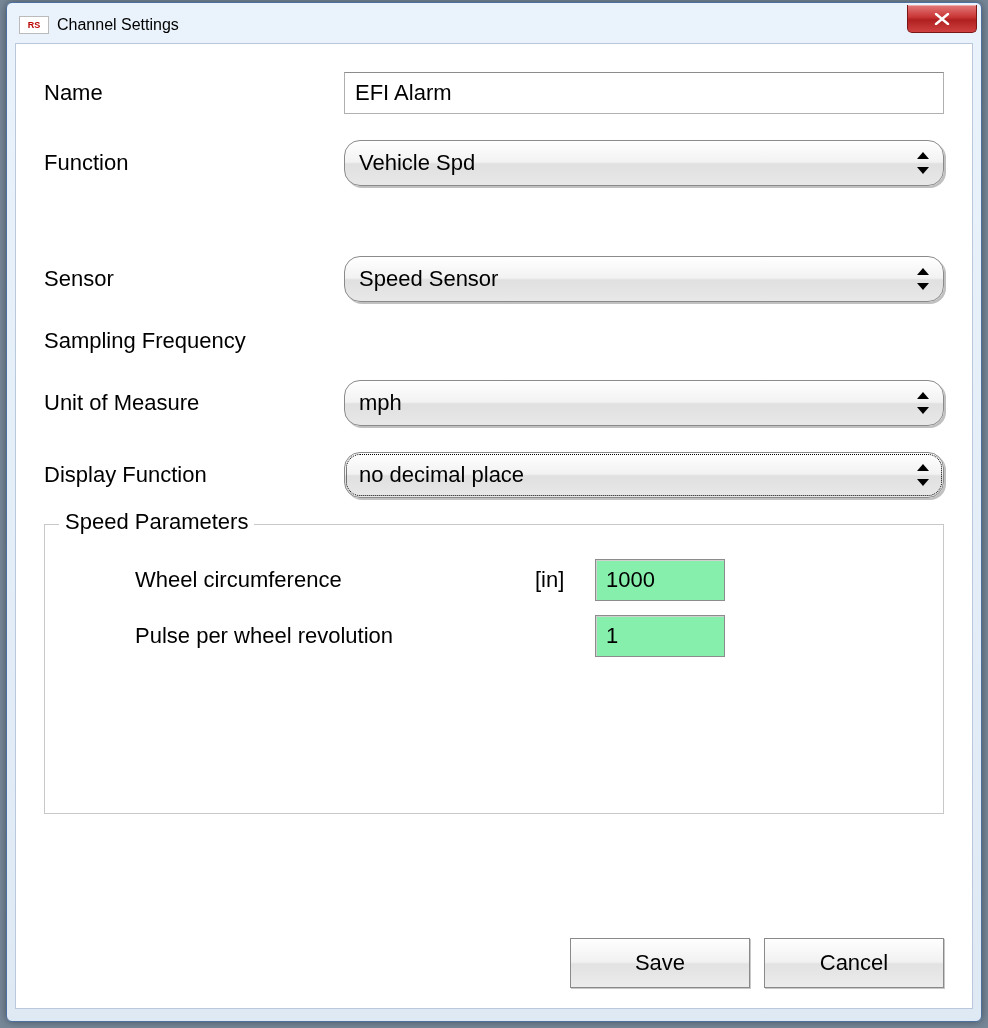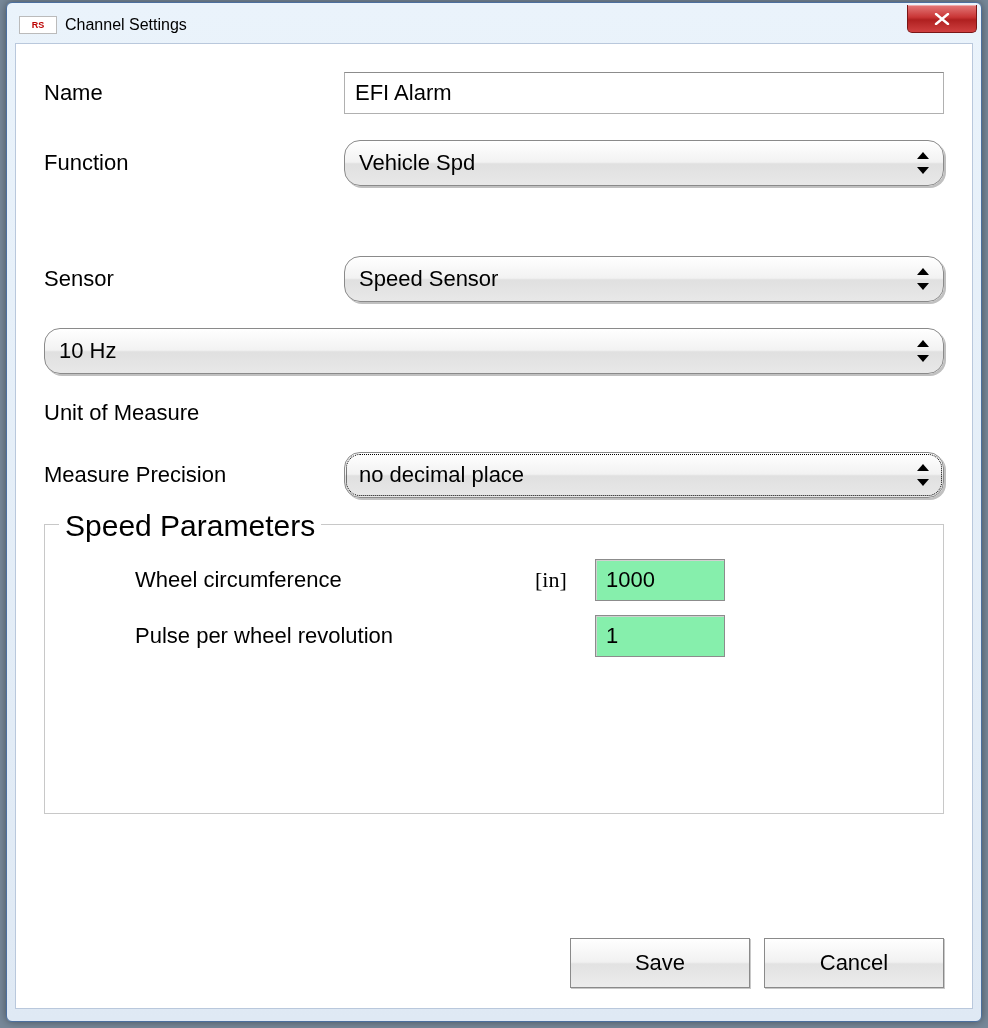"RS" .app-icon { width: 38px -> 30px }
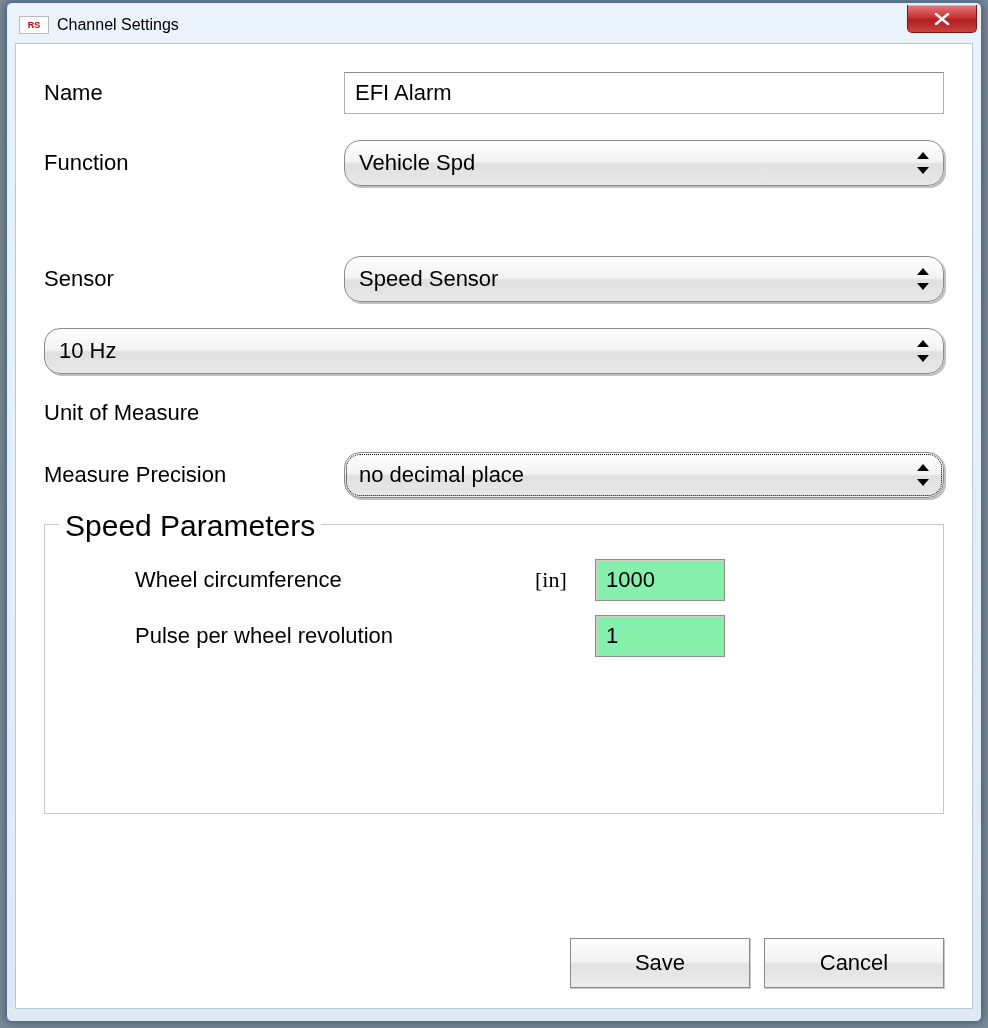"Sampling Frequency" div.lbl { html: none -> <div>Sampling Frequency</div> }
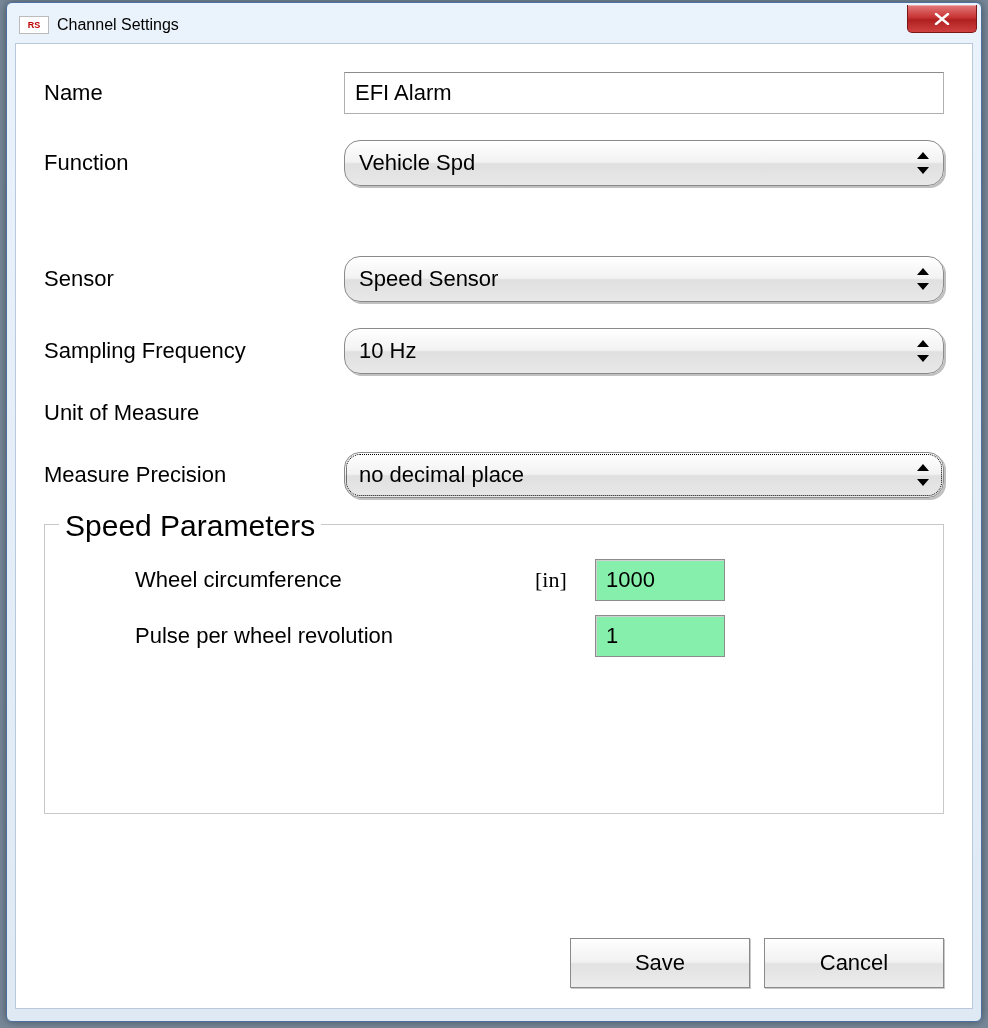"10 Hz" div.combo { html: <div> <span>10 Hz</span> <span> <span></span> <span></span> </span> </div> -> none }
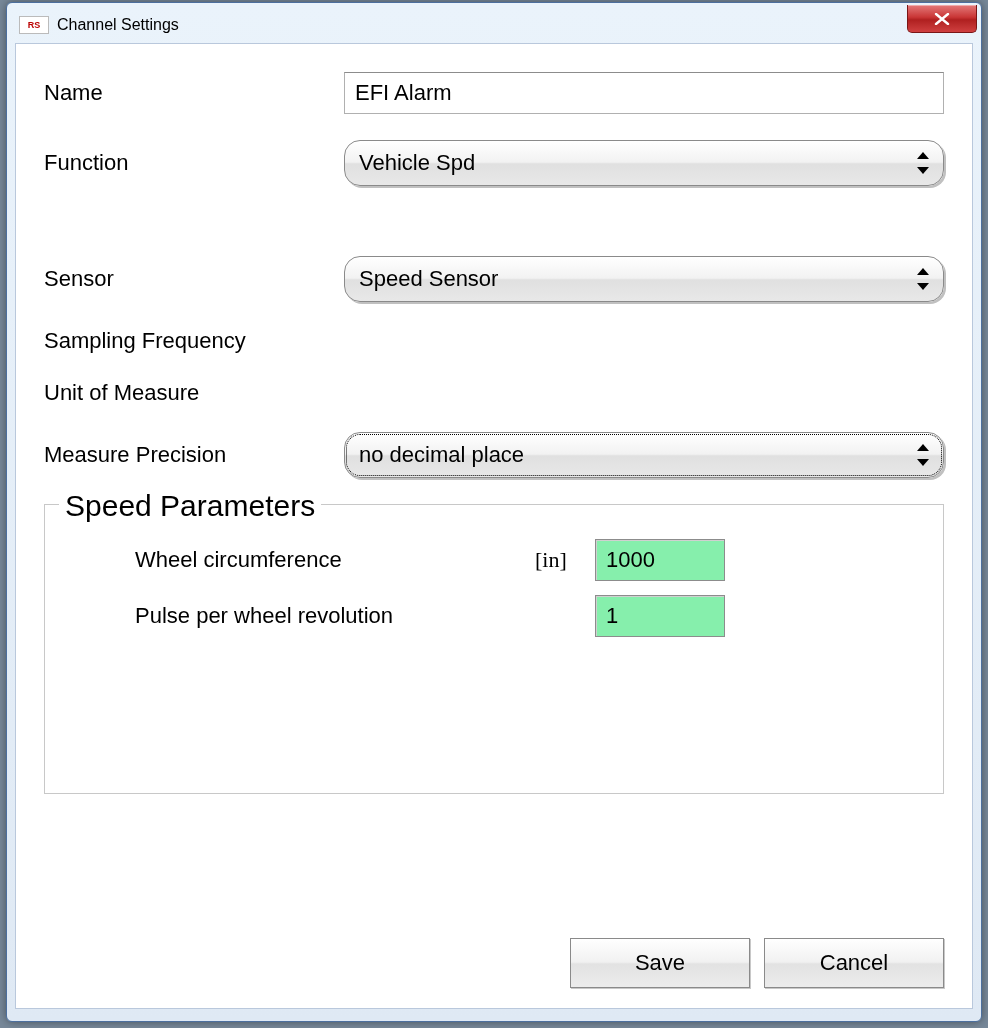"mph" div.combo { html: none -> <div> <span>mph</span> <span> <span></span> <span></span> </span> </div> }
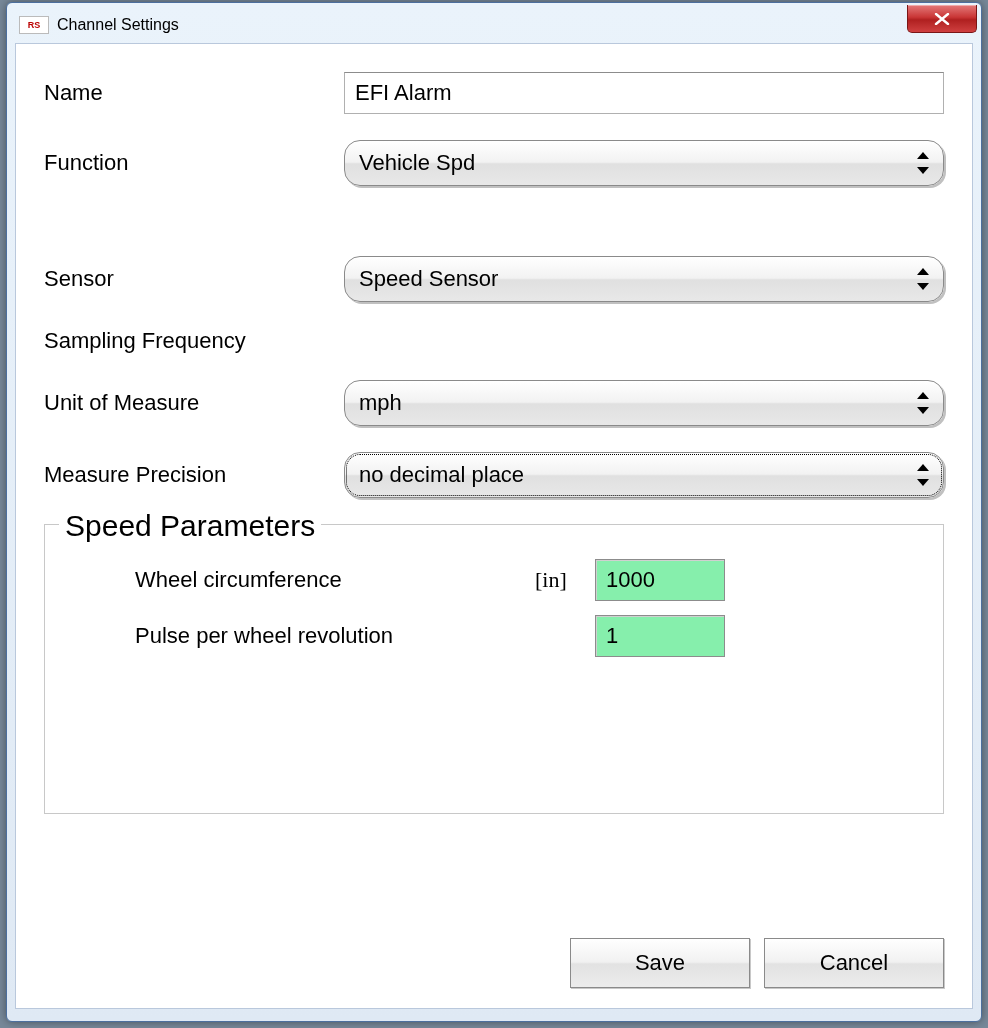"Measure Precision" div.lbl { text: Measure Precision -> Display Function }
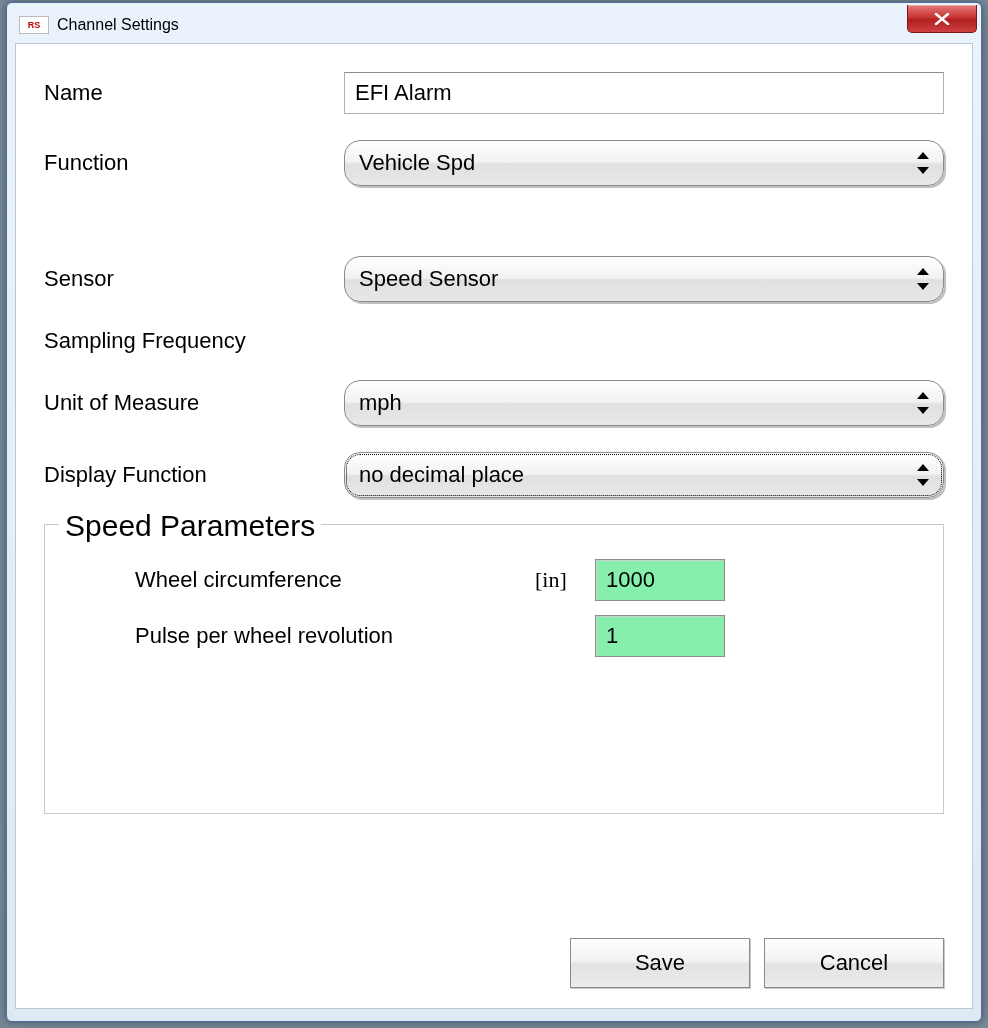"Speed Parameters" .group-title { font-size: 30px -> 22px }
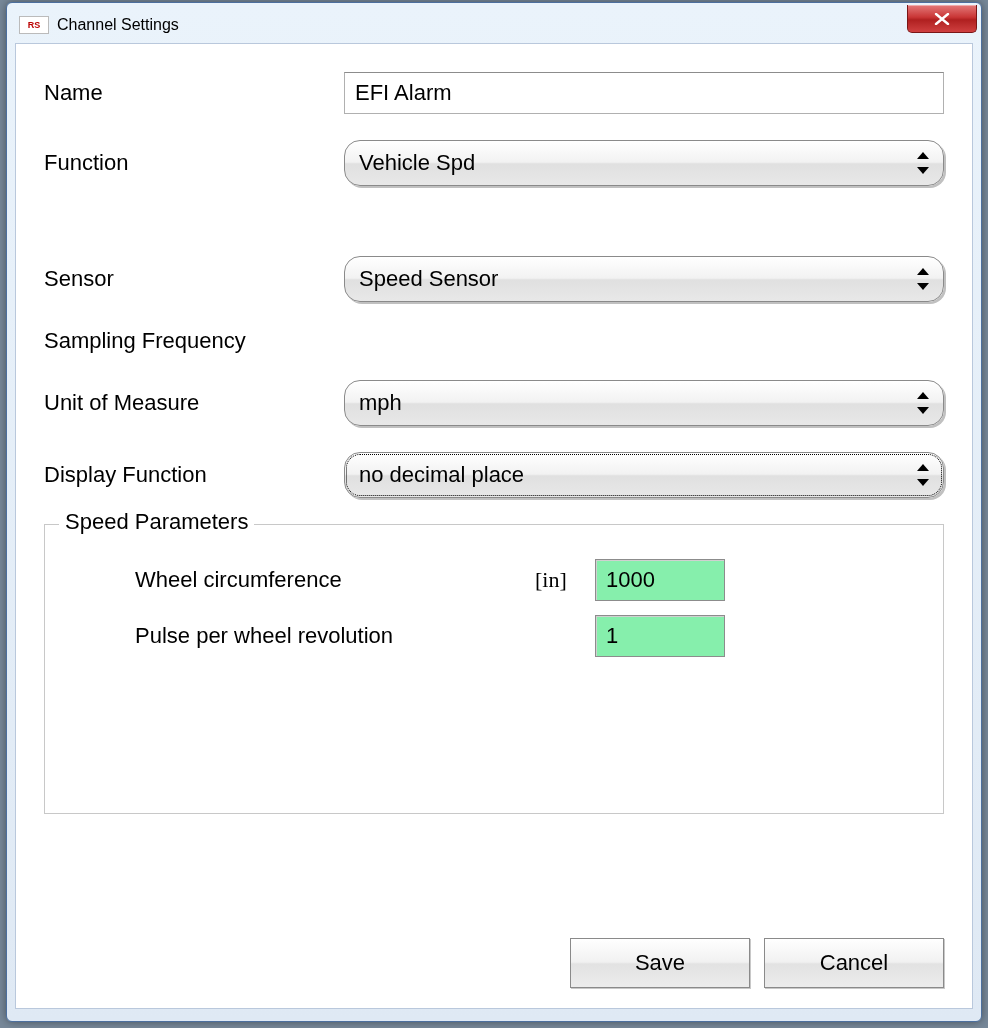"[in]" .grow .unit { font-family: Liberation Serif, serif -> none }
